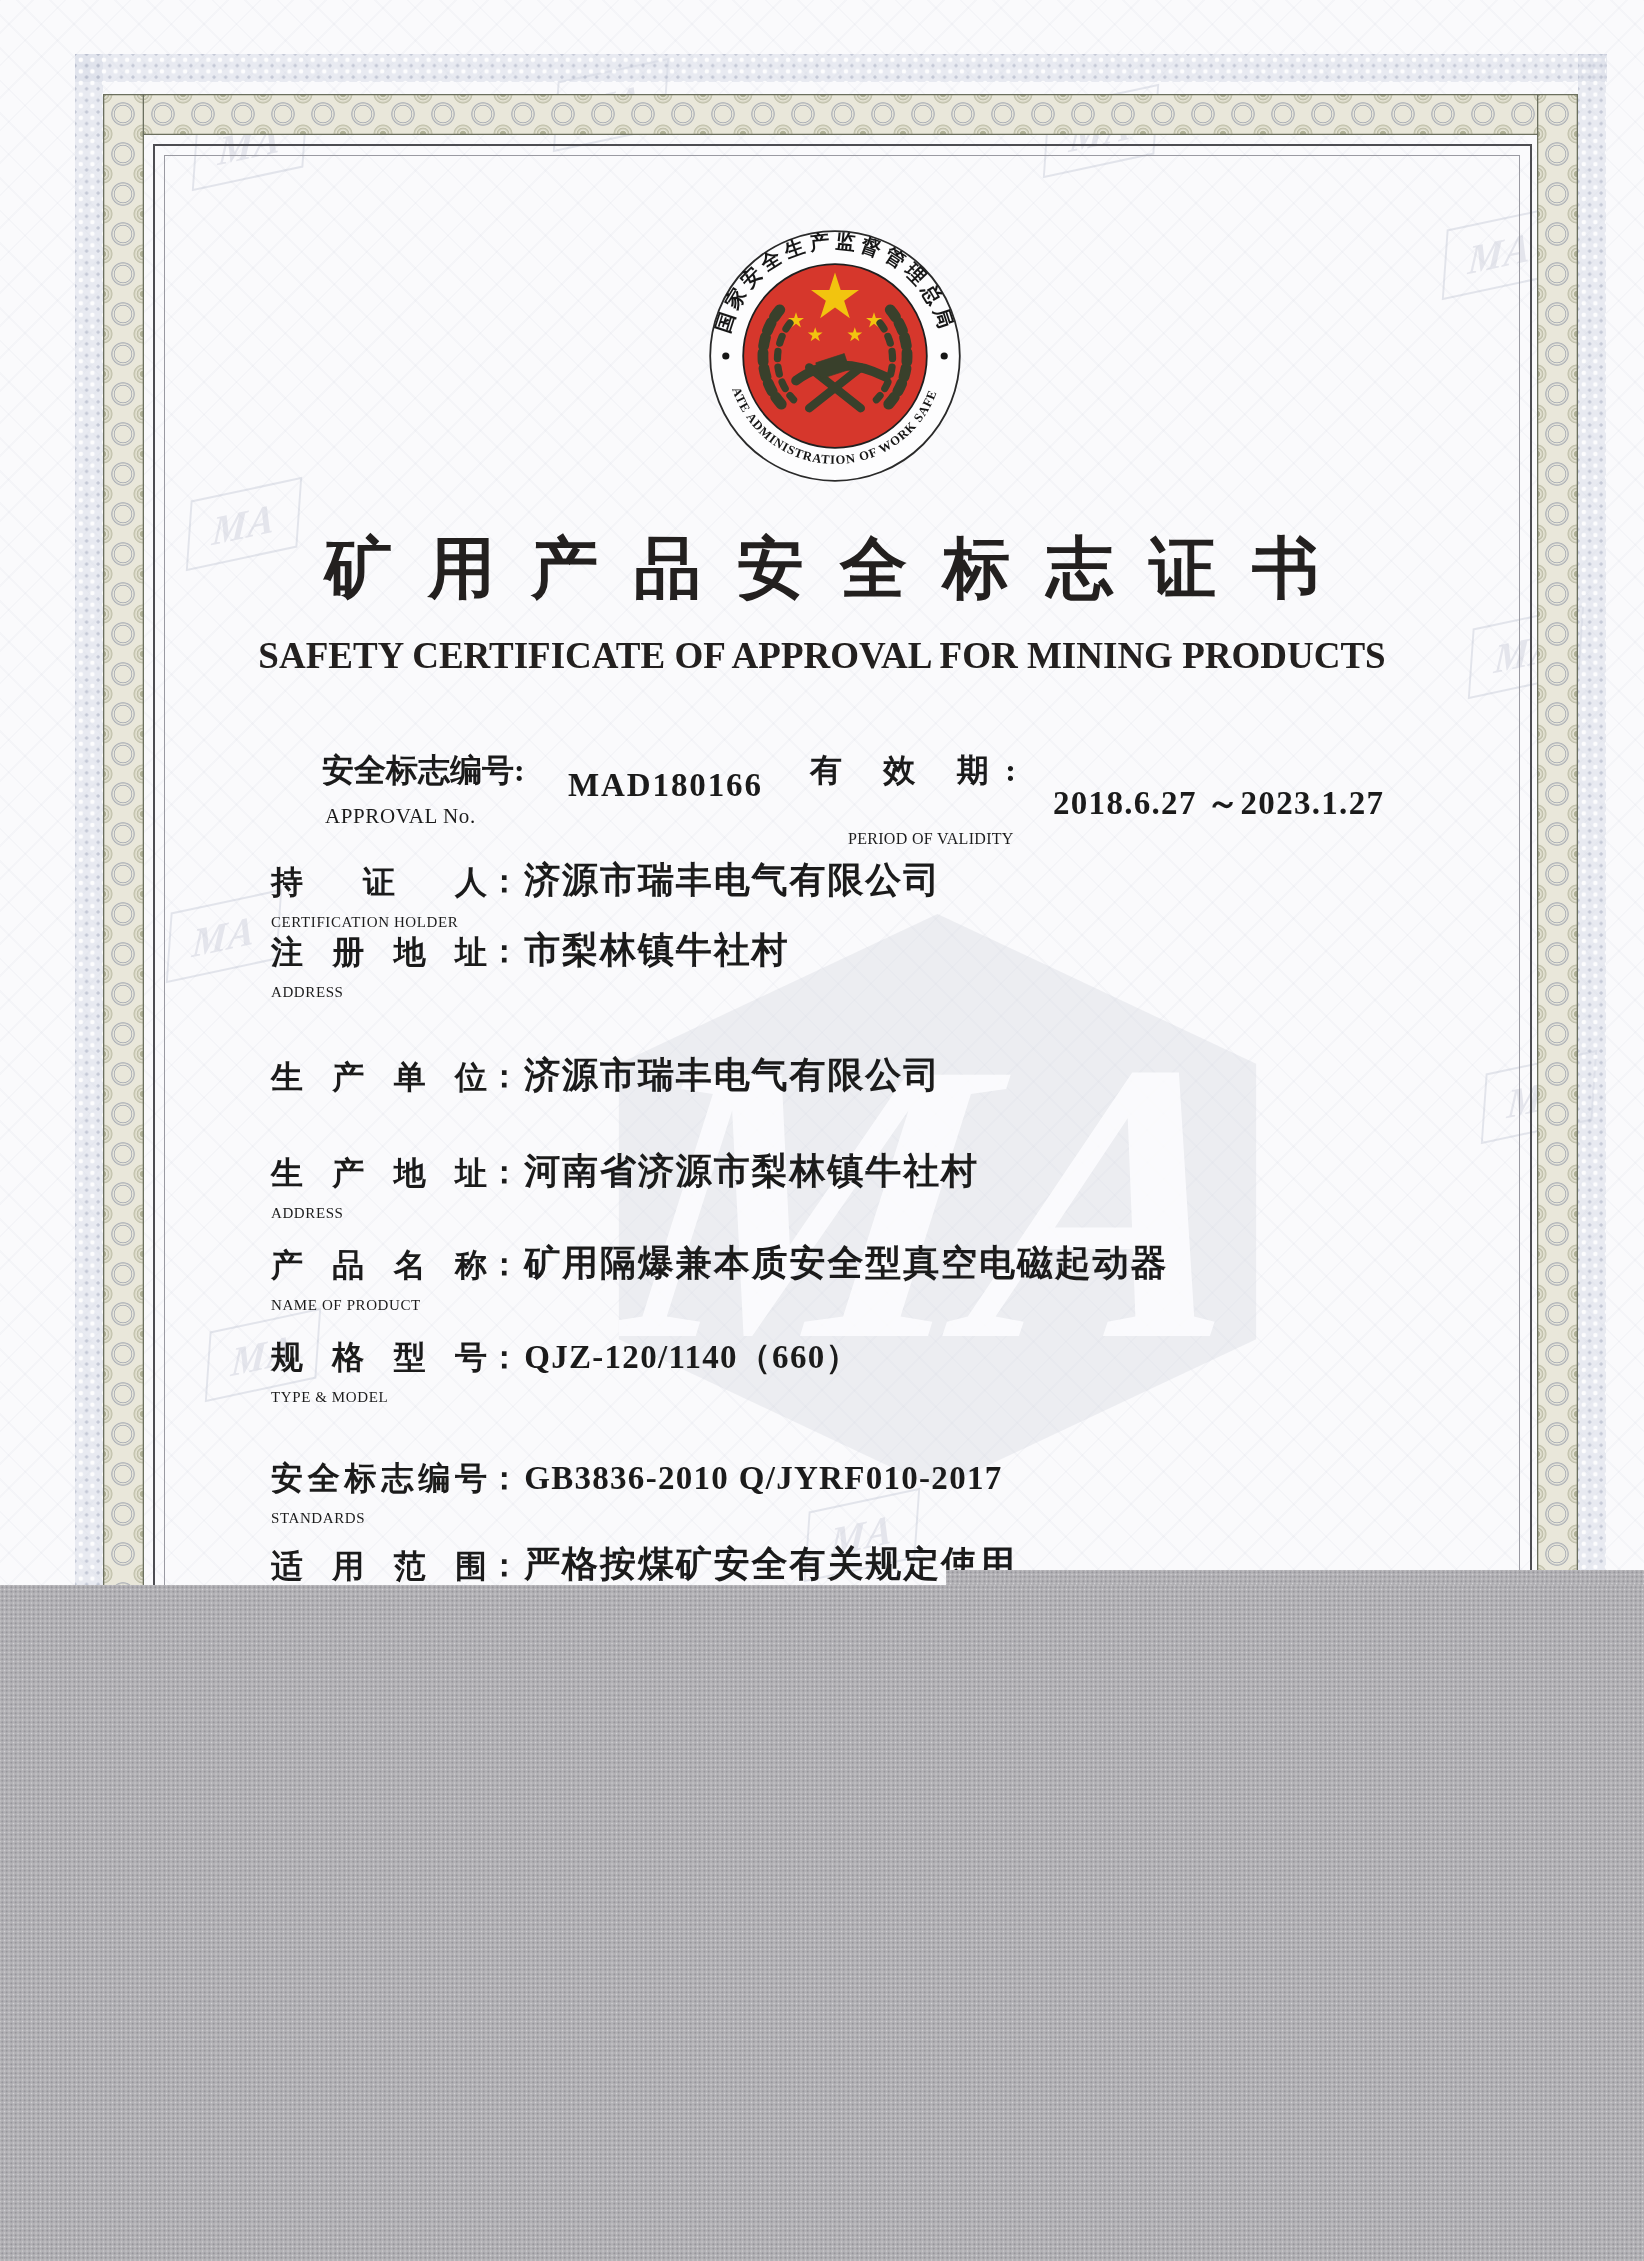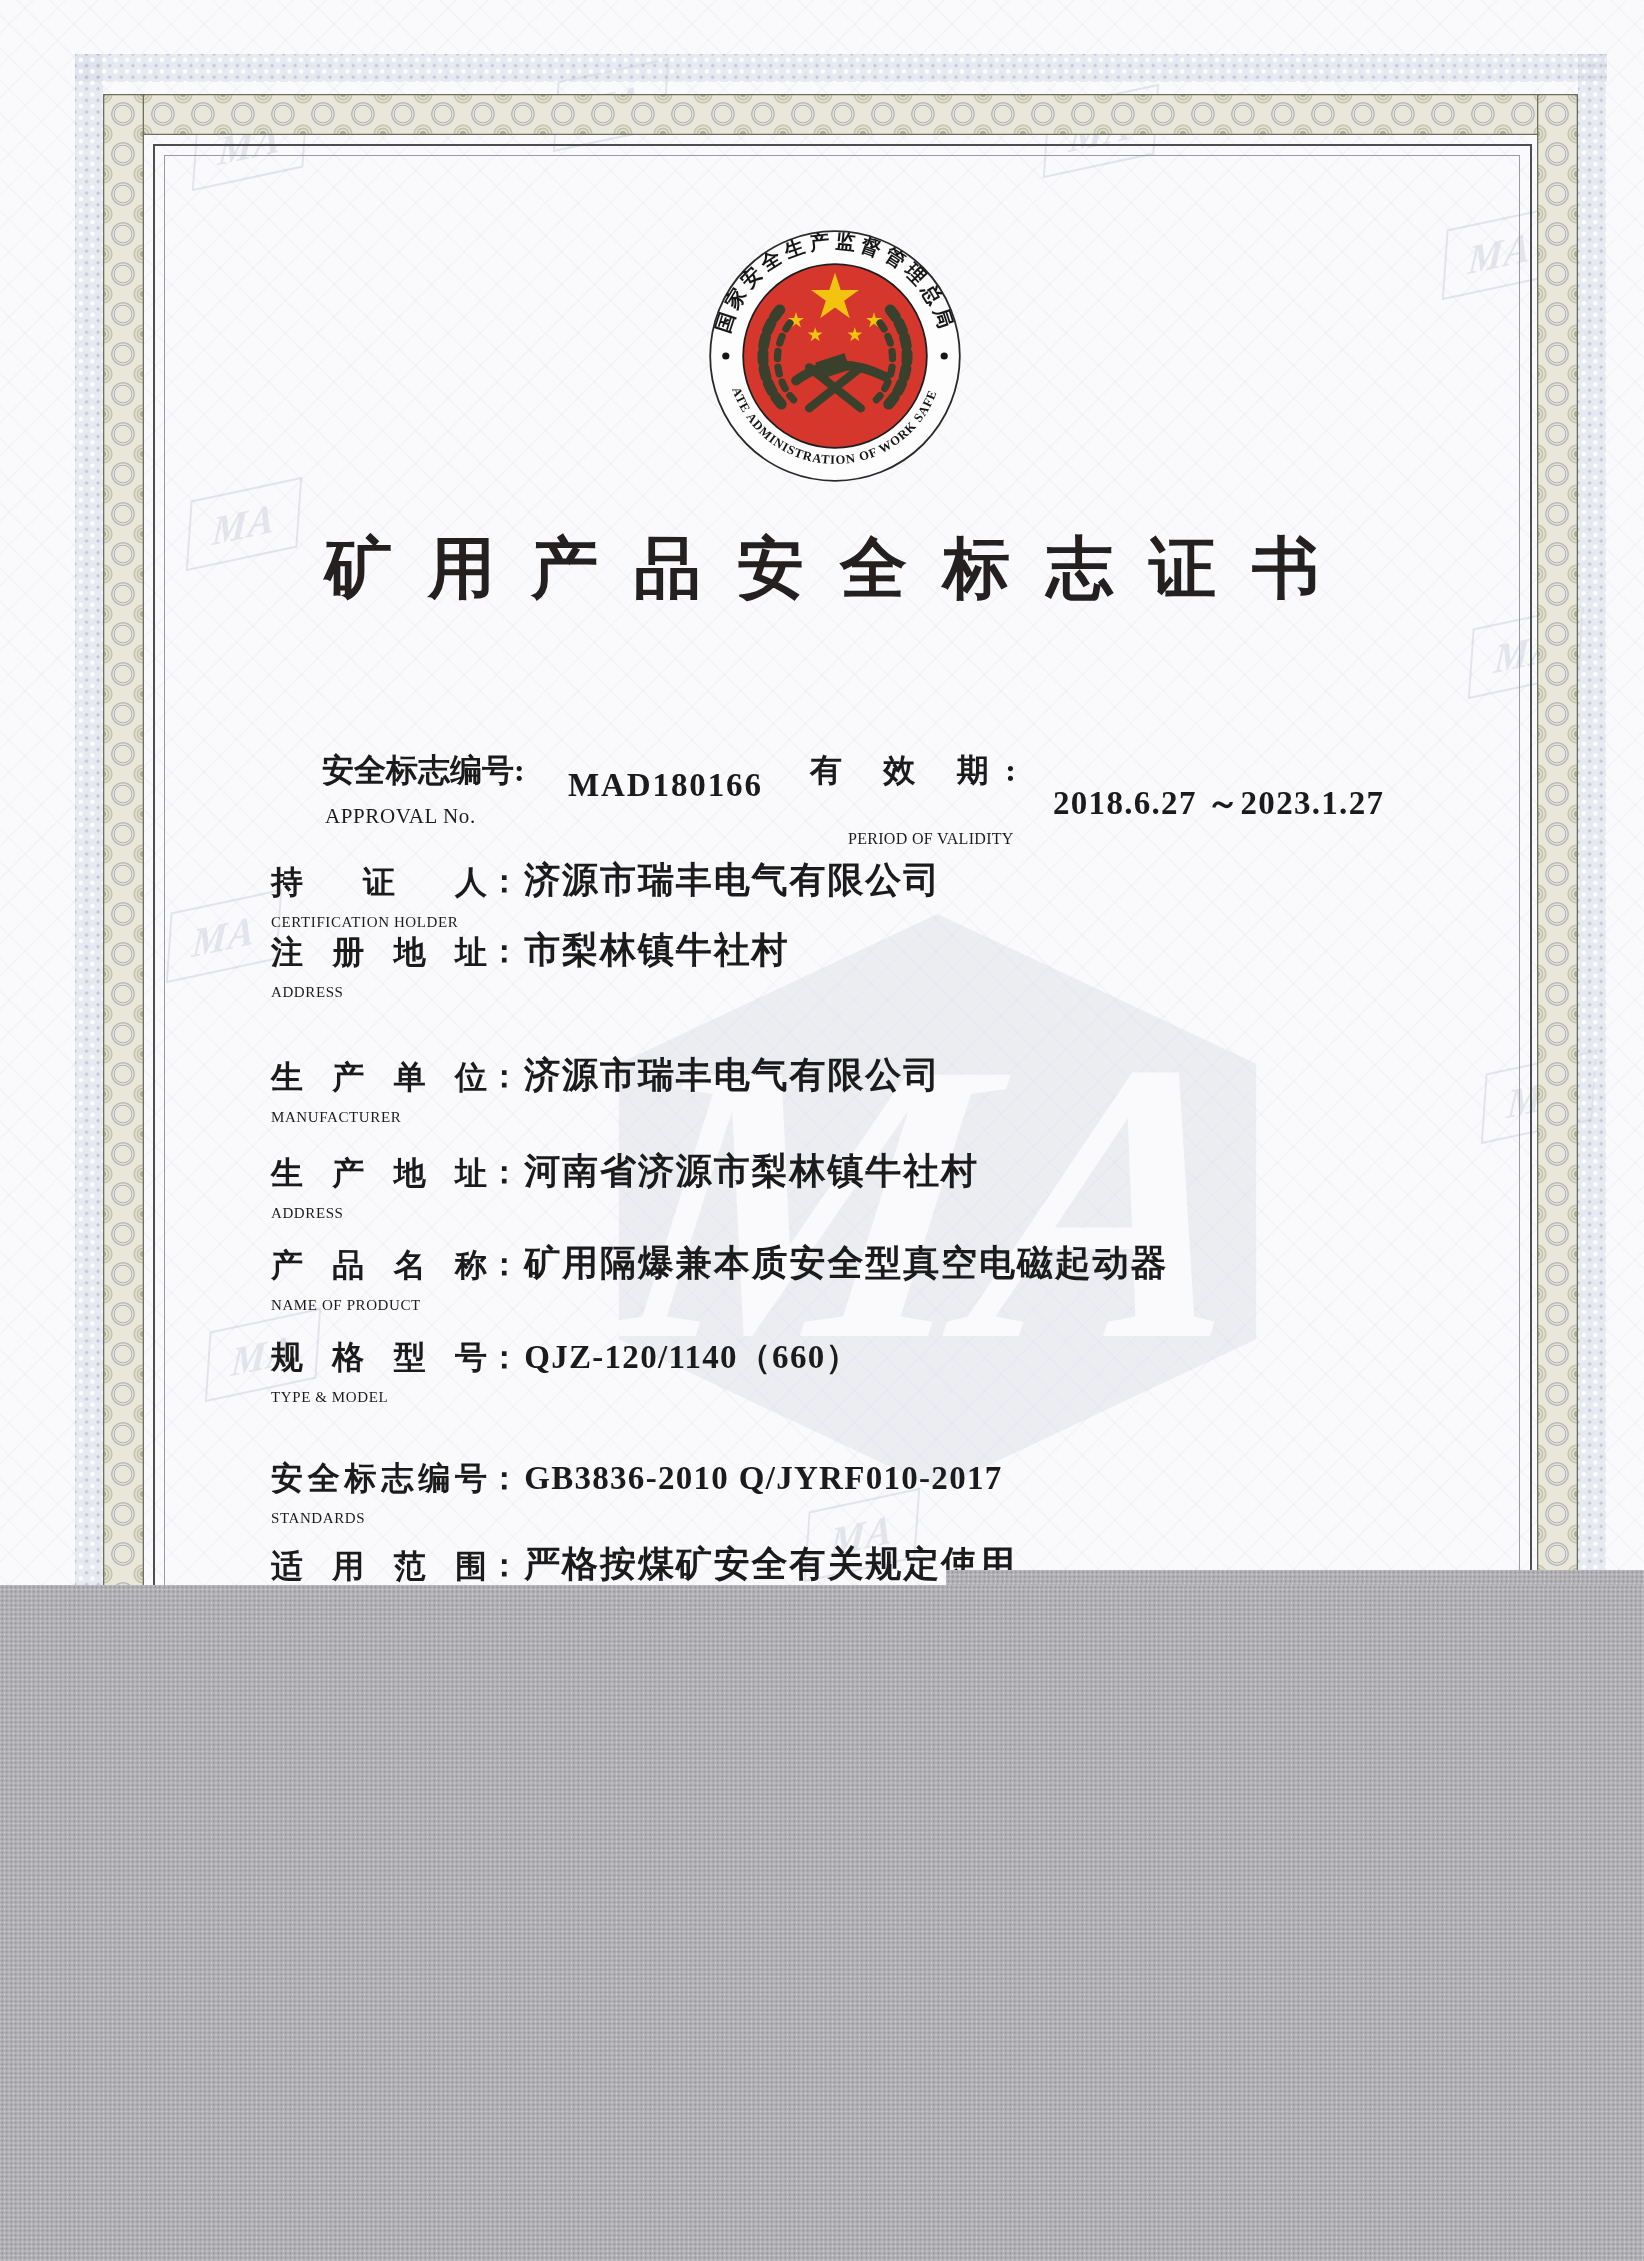"SAFETY CERTIFICATE OF APPROVAL FOR" div.subtitle { html: none -> <div>SAFETY CERTIFICATE OF APPROVAL FOR MINING PRODUCTS</div> }
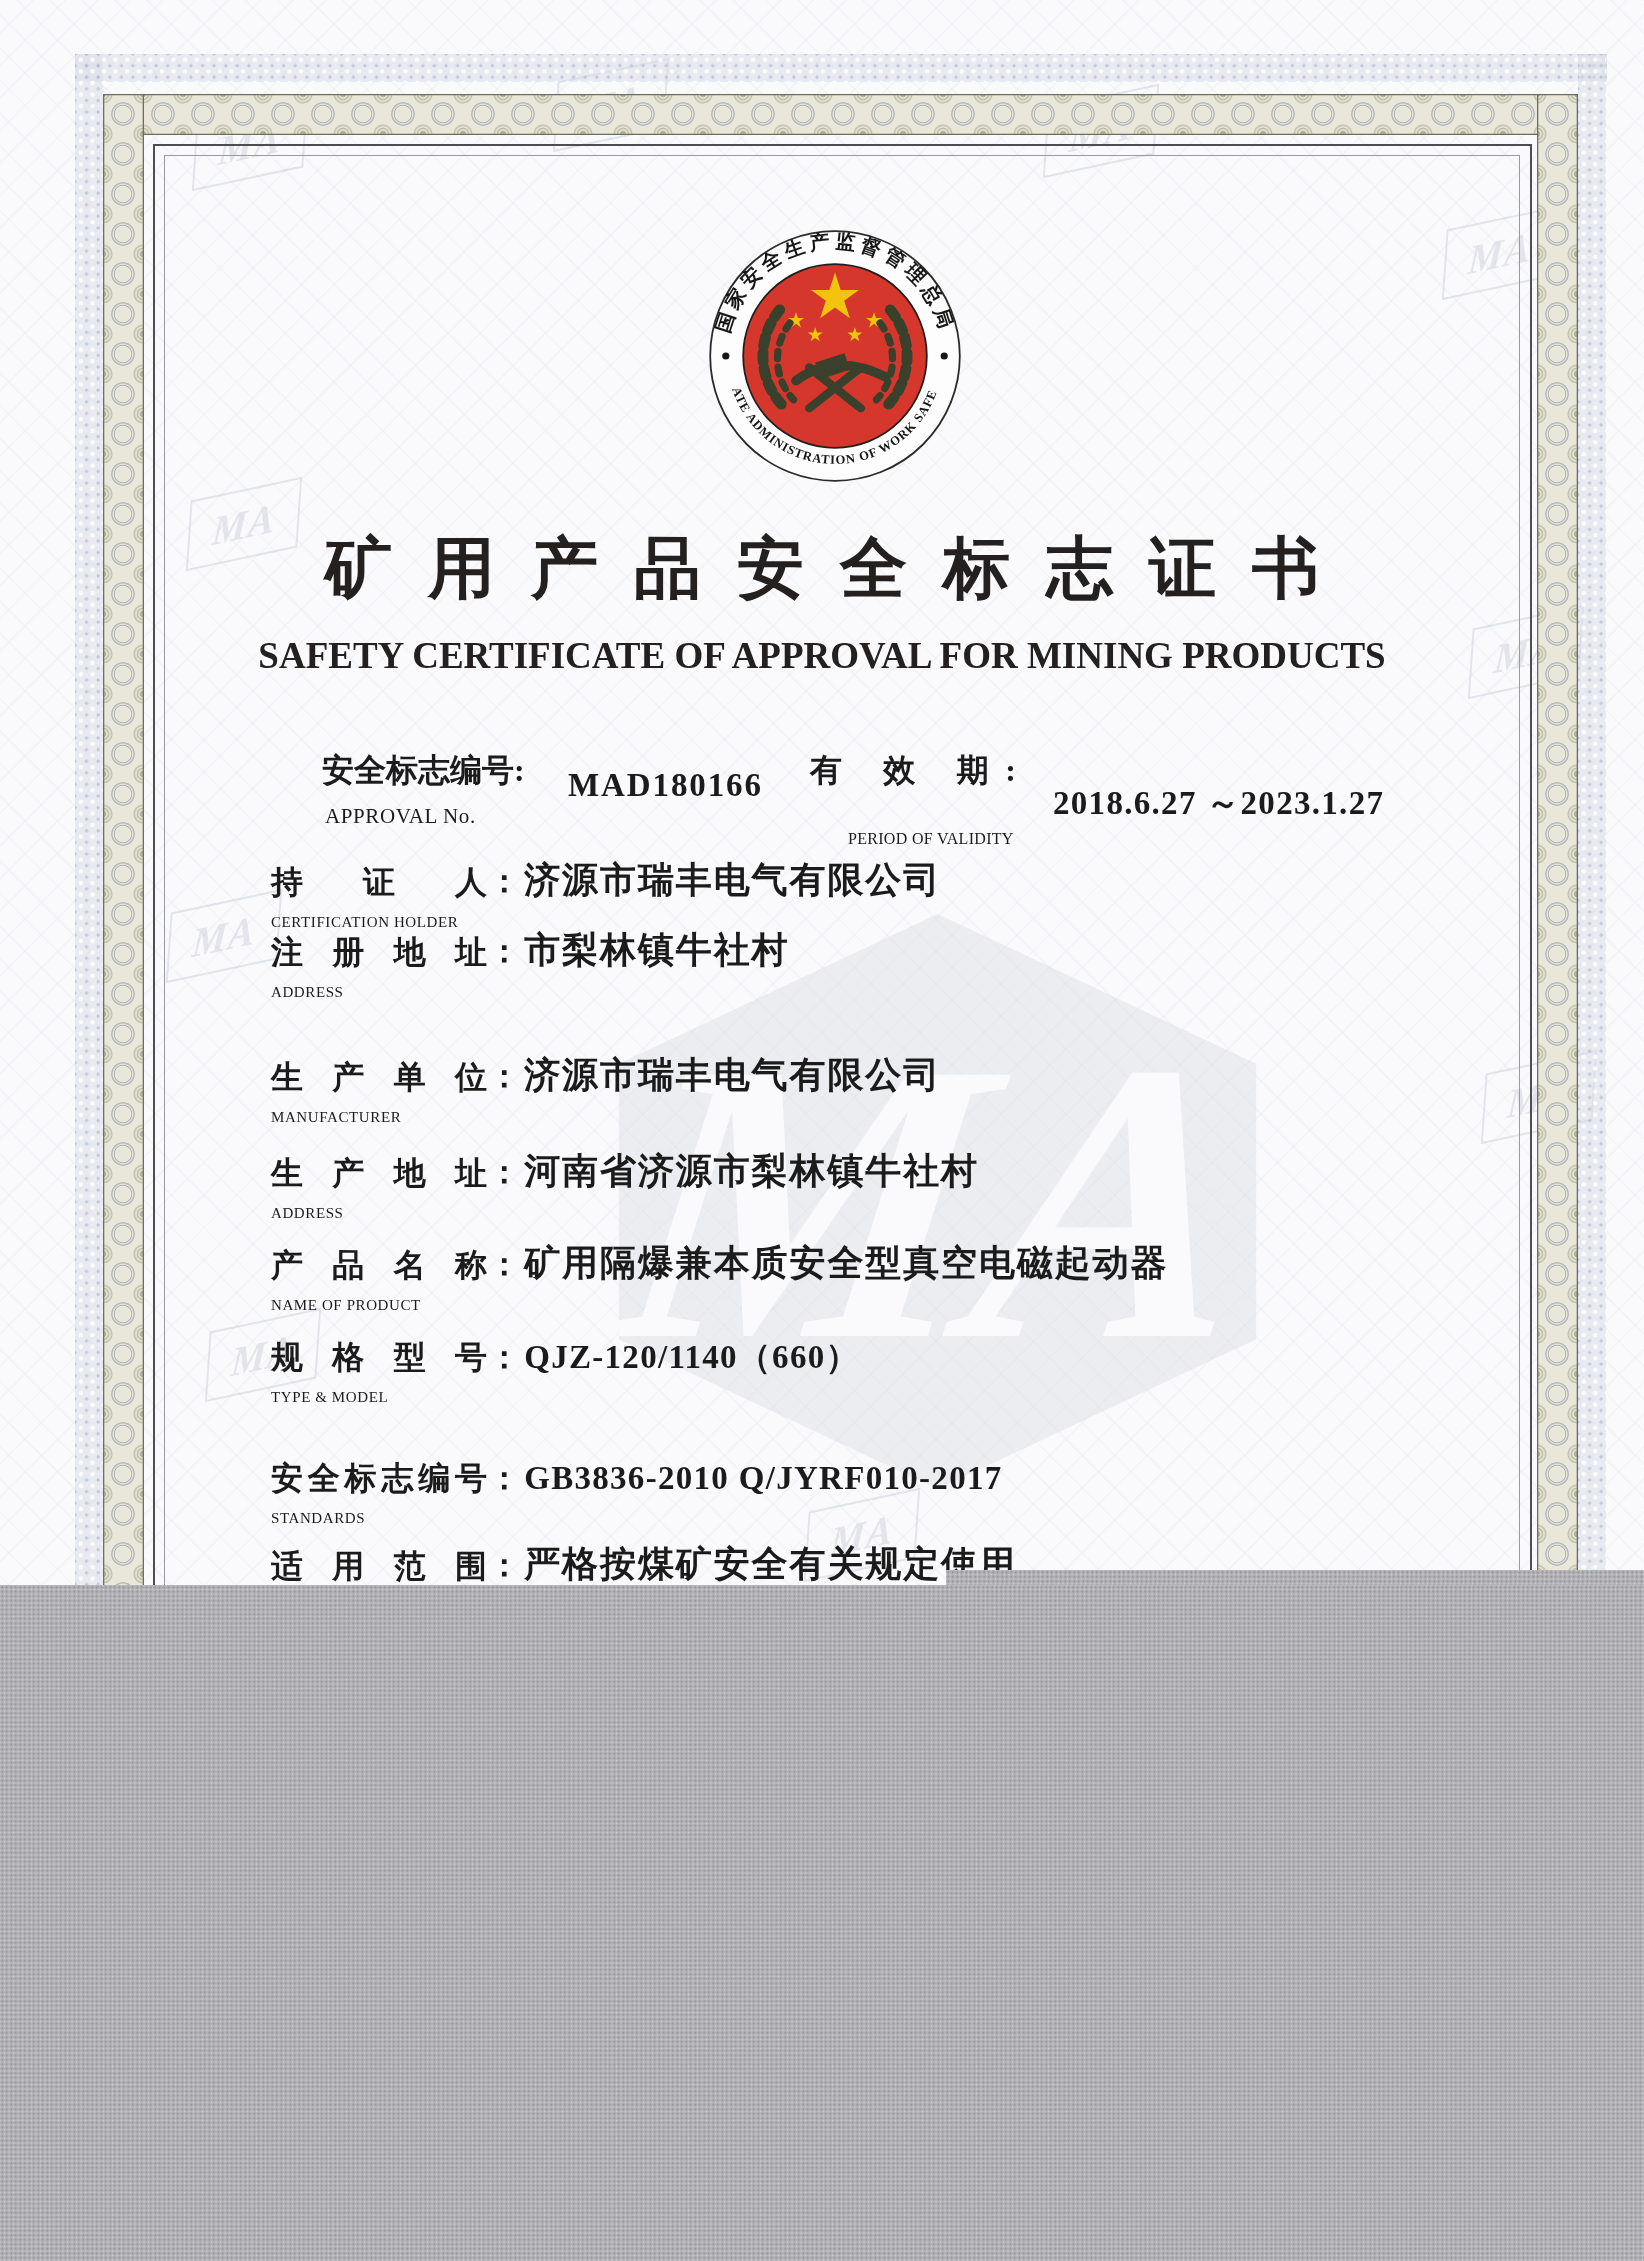"MANUFACTURER" div.en { html: <div>MANUFACTURER</div> -> none }
